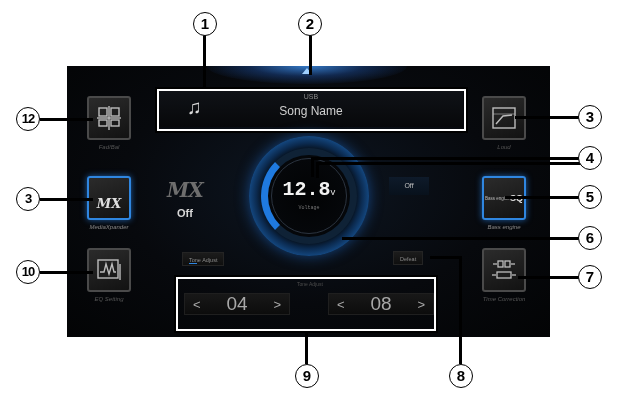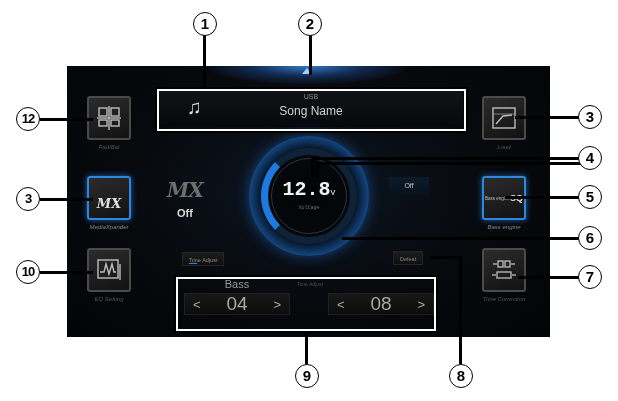"Bass" div.title { html: <div>Bass</div> -> none }
